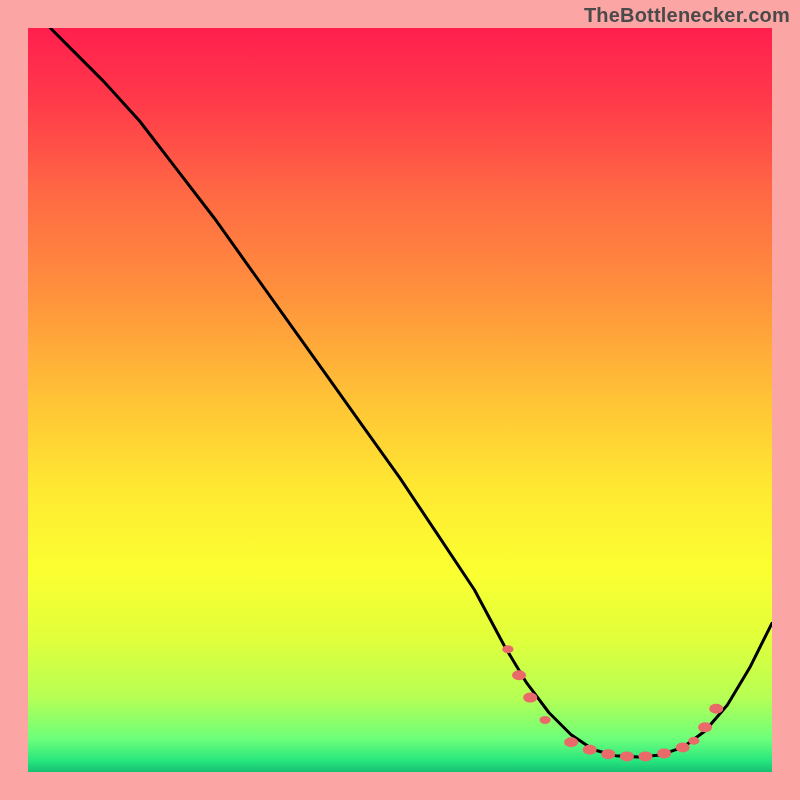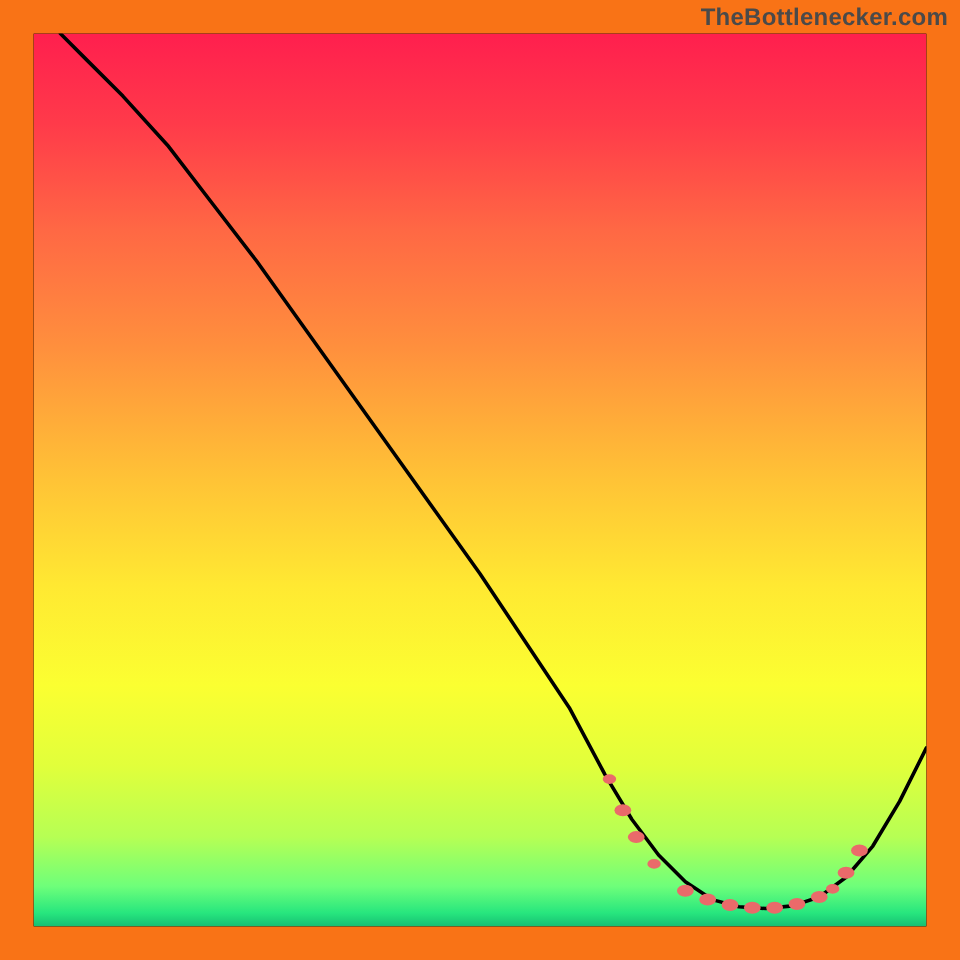"TheBottlenecker.com" .frame { background: #f97316 -> #fca5a5 }
